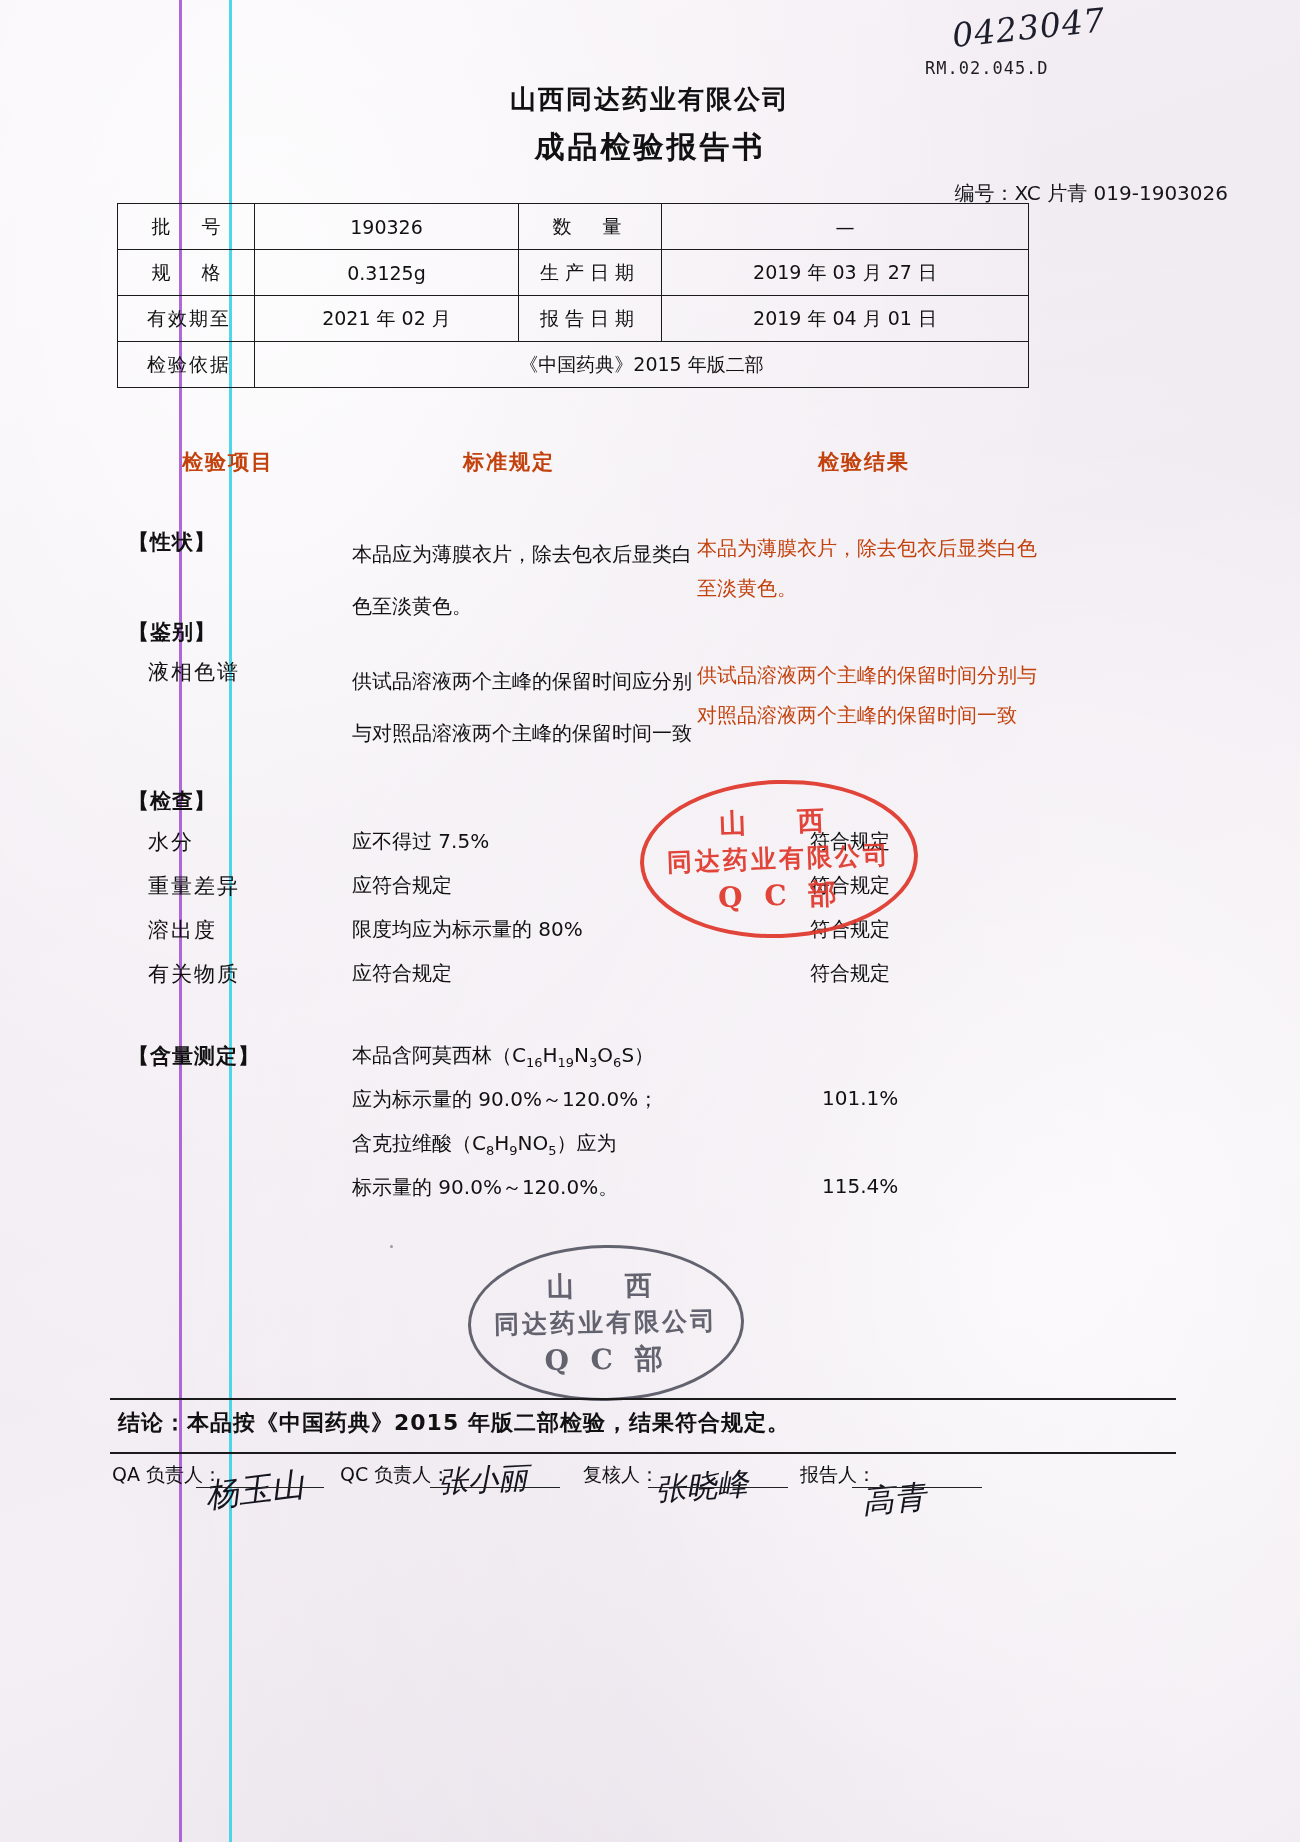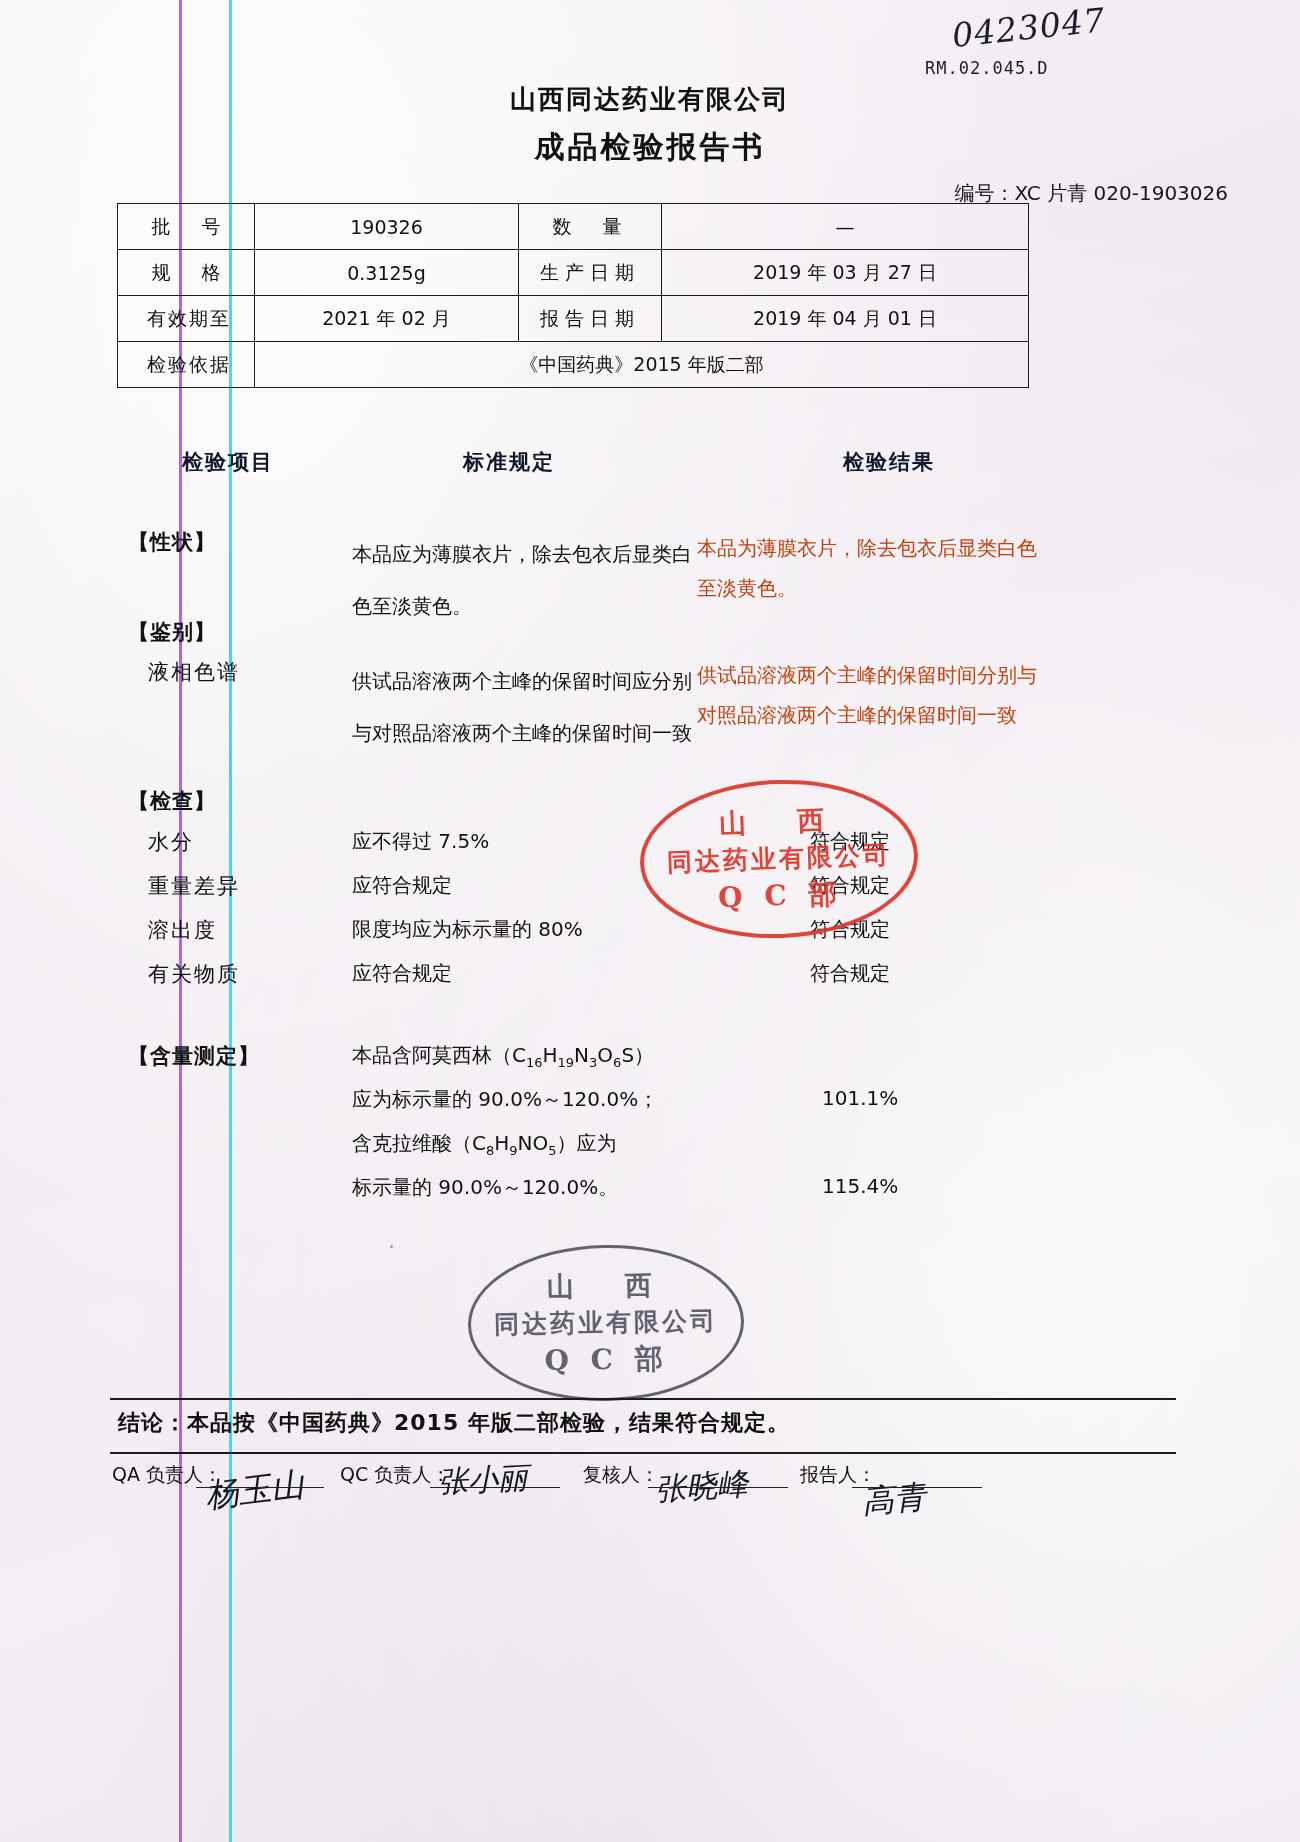"编号：XC 片青 020-1903026" div { text: 020-1903026 -> 019-1903026 }
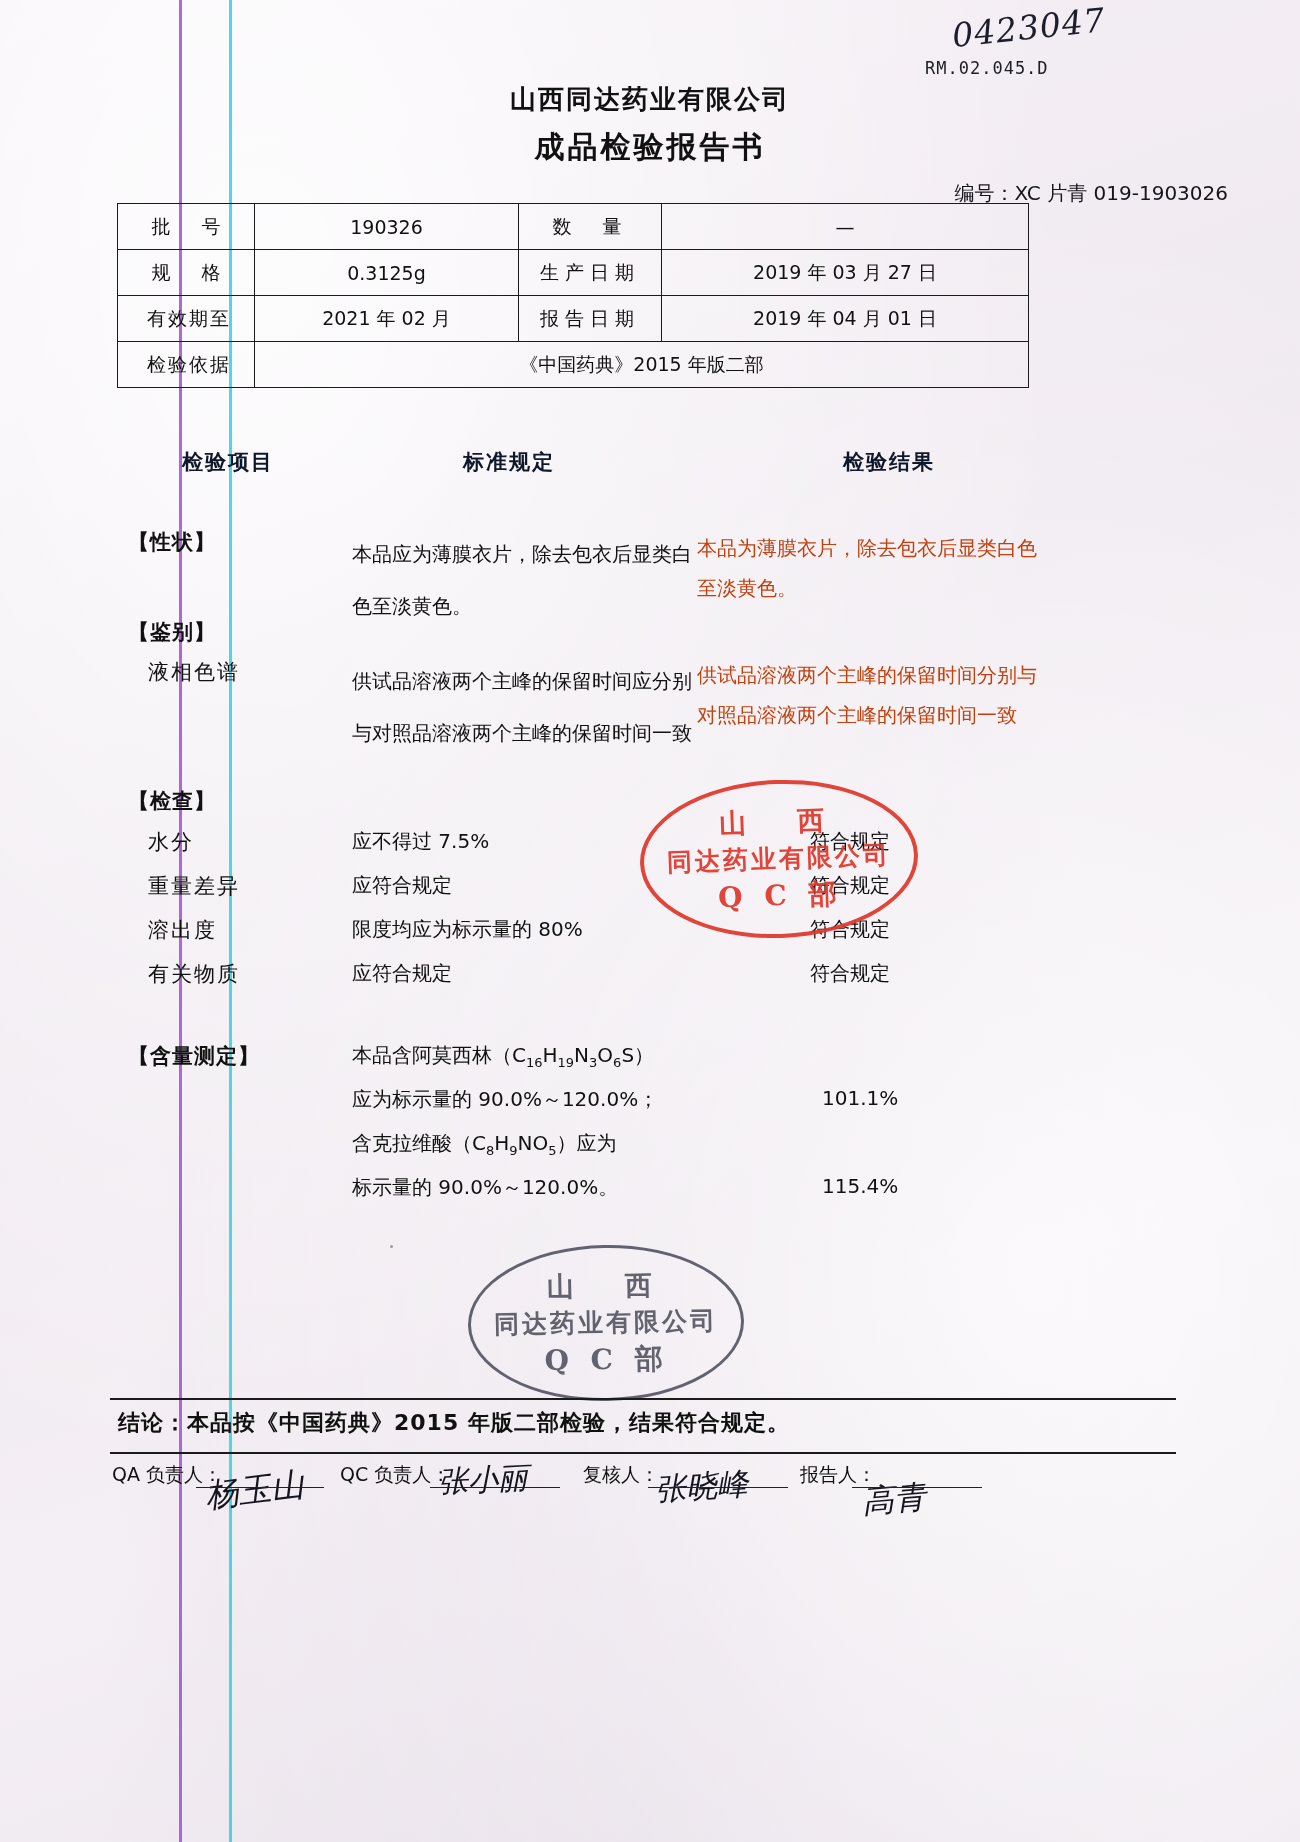"检验项目" .col-head { color: #0f172a -> #c2410c }
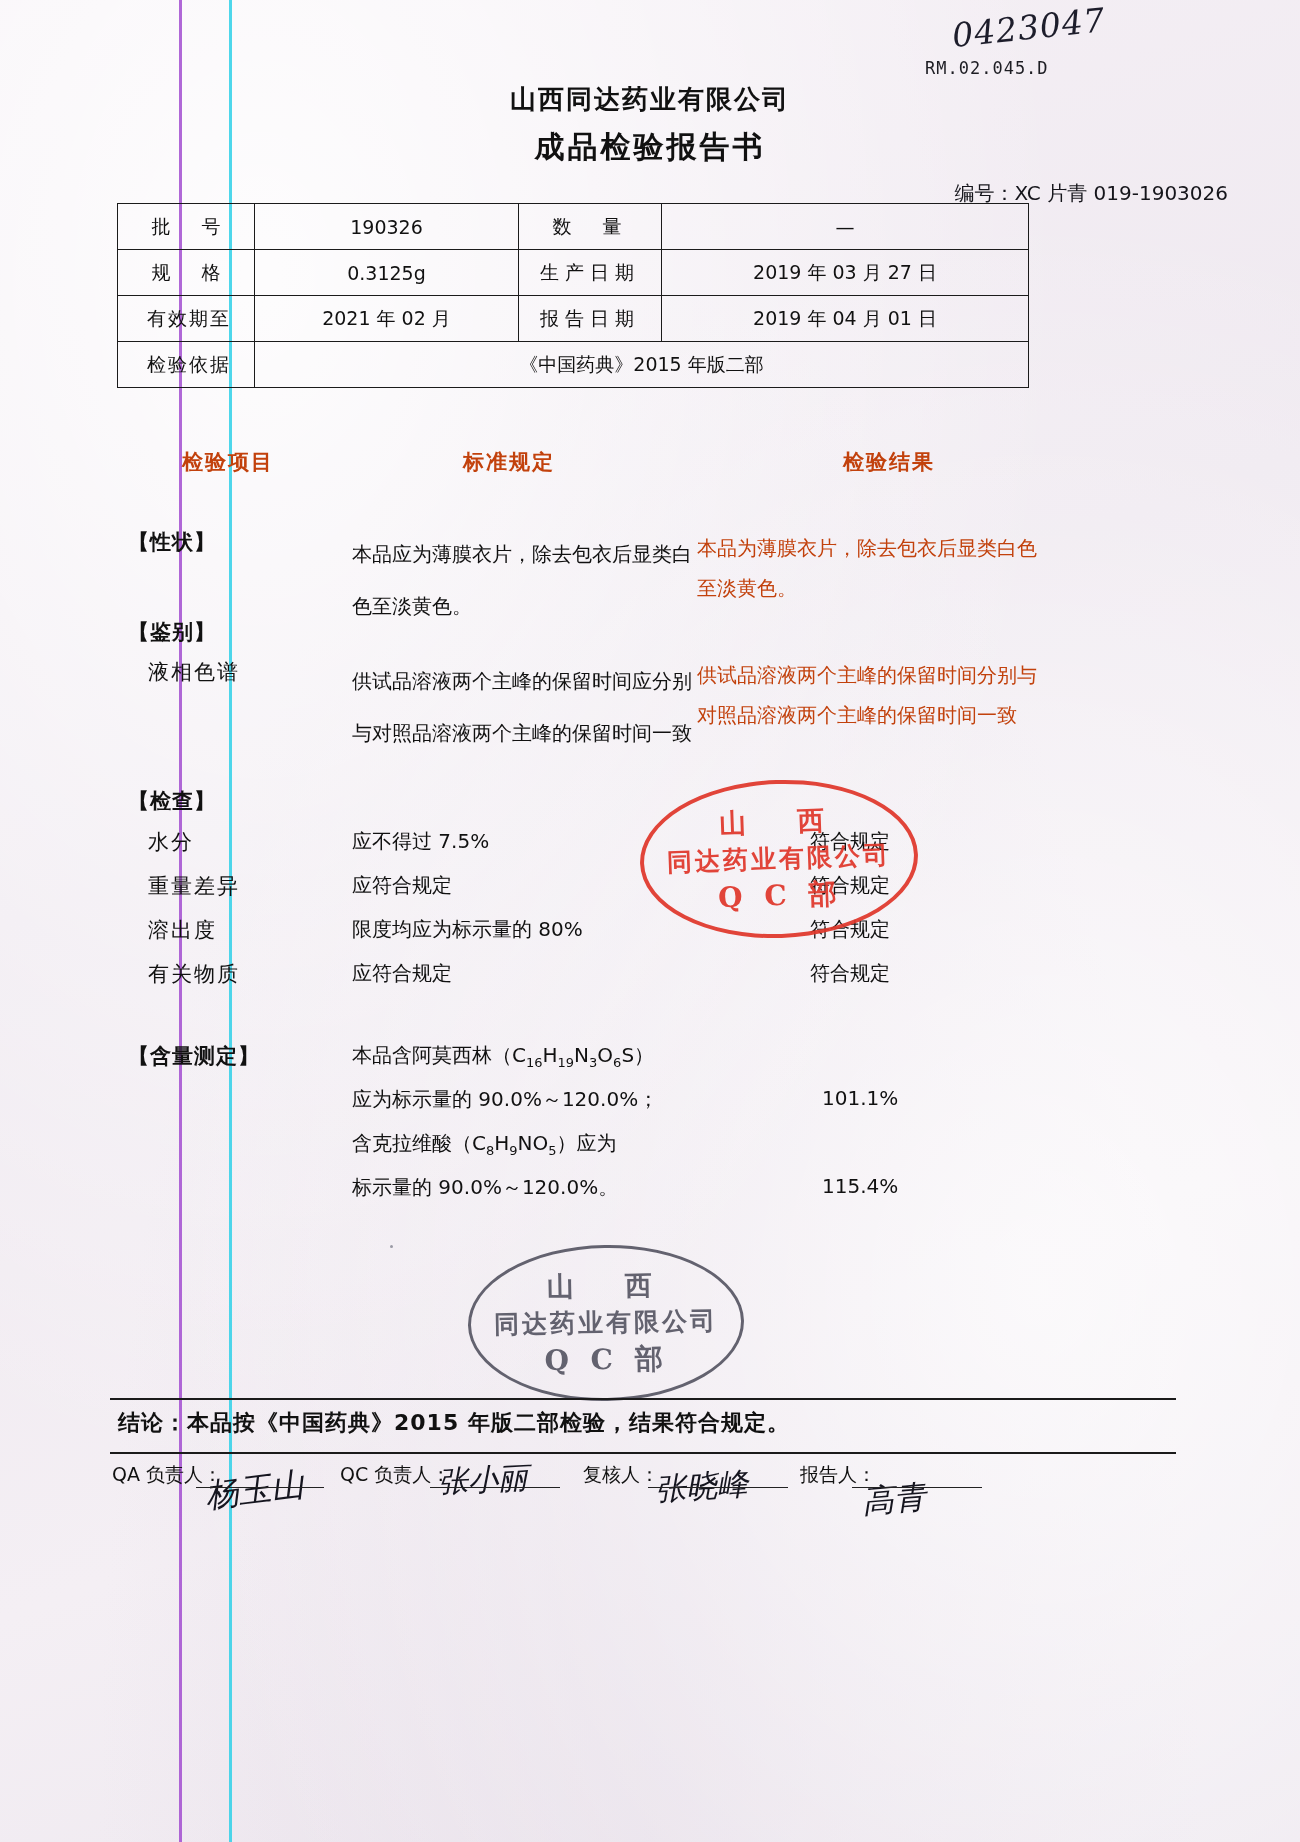"检验结果" #head-result { margin-left: 25px -> none }
